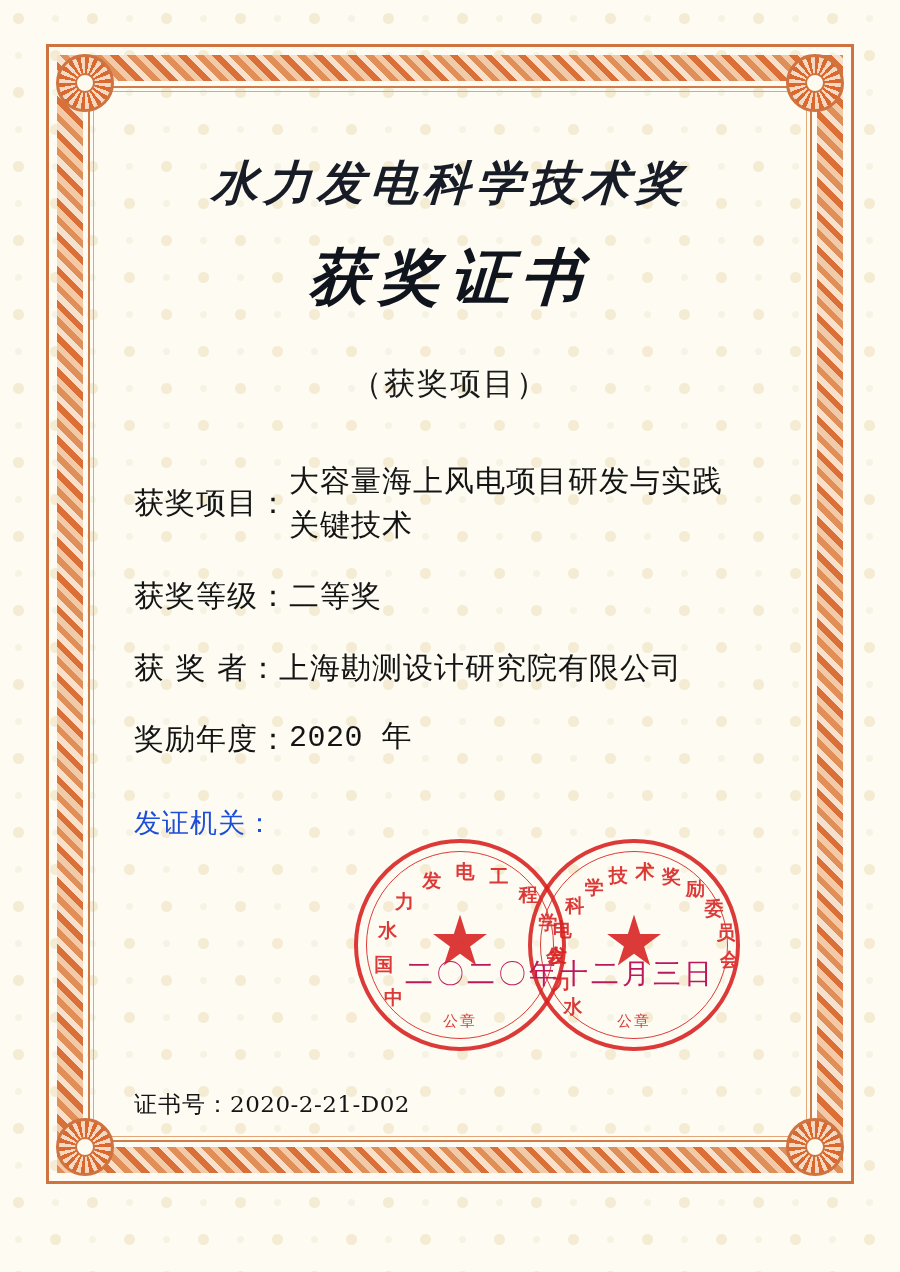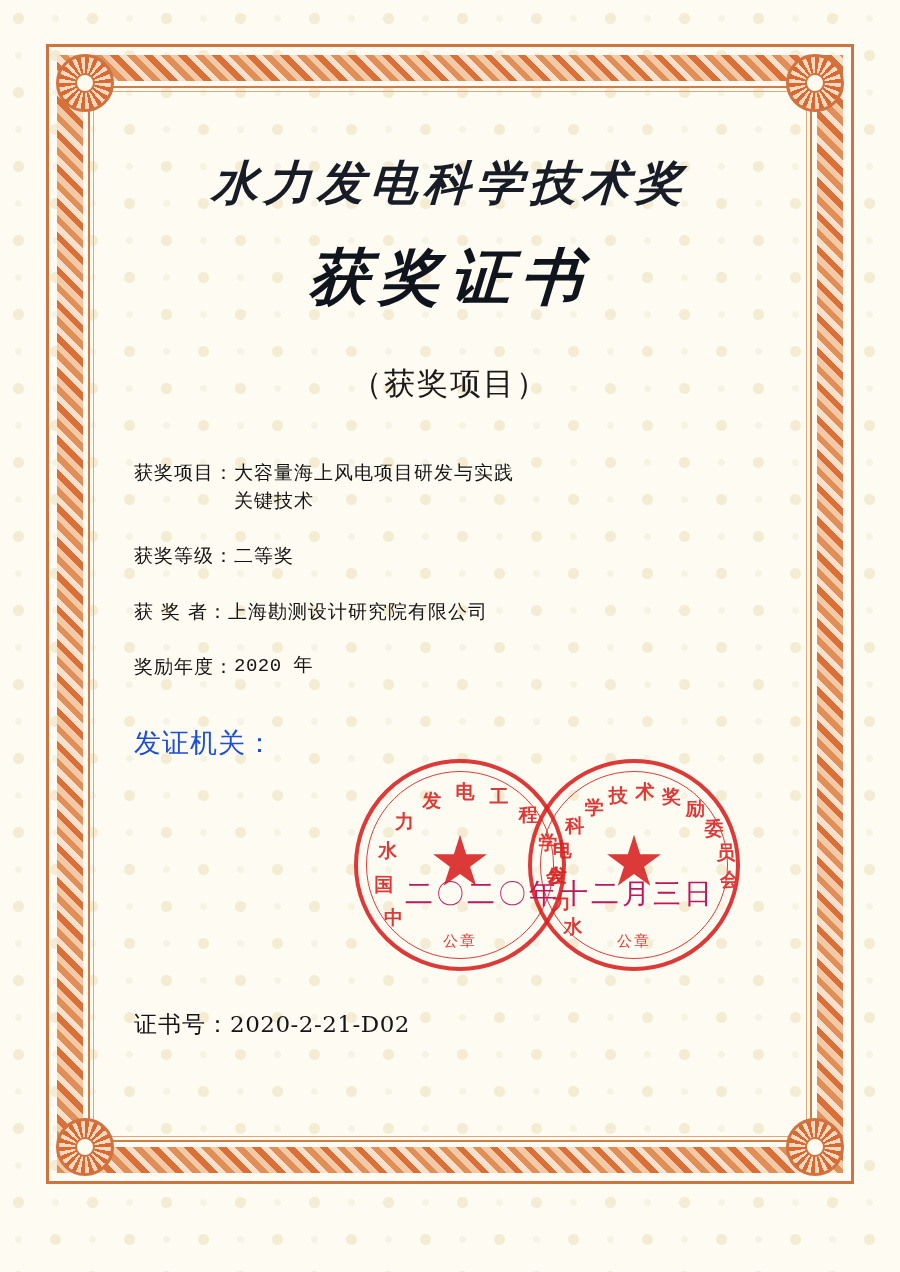"获奖项目：" .field-row { align-items: flex-start -> center; font-size: 19px -> 30px }
